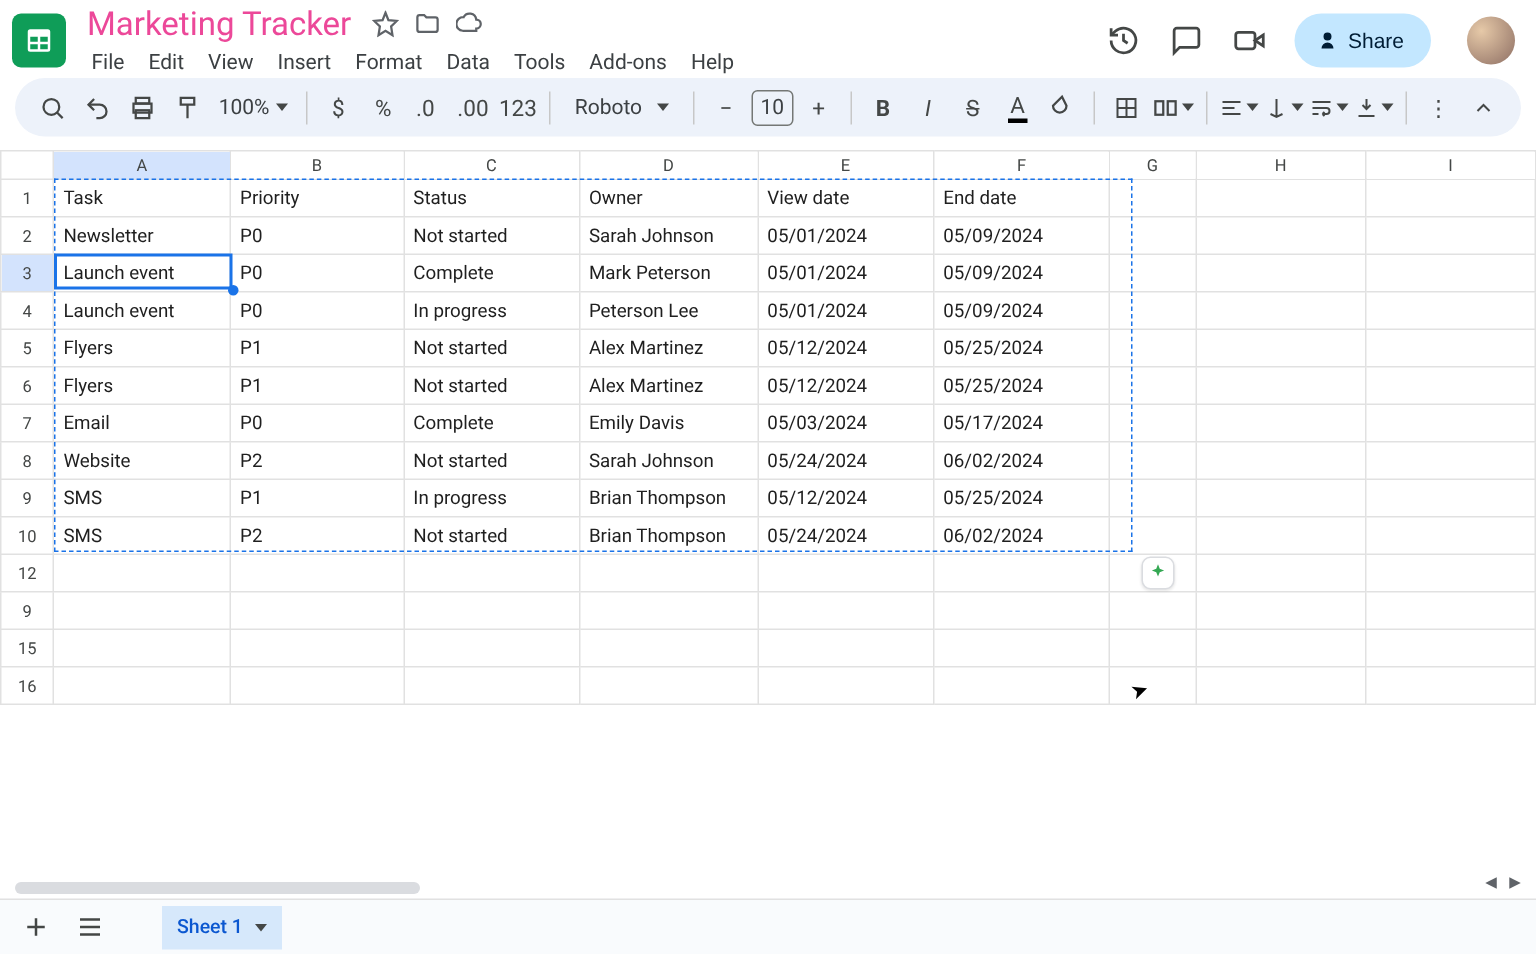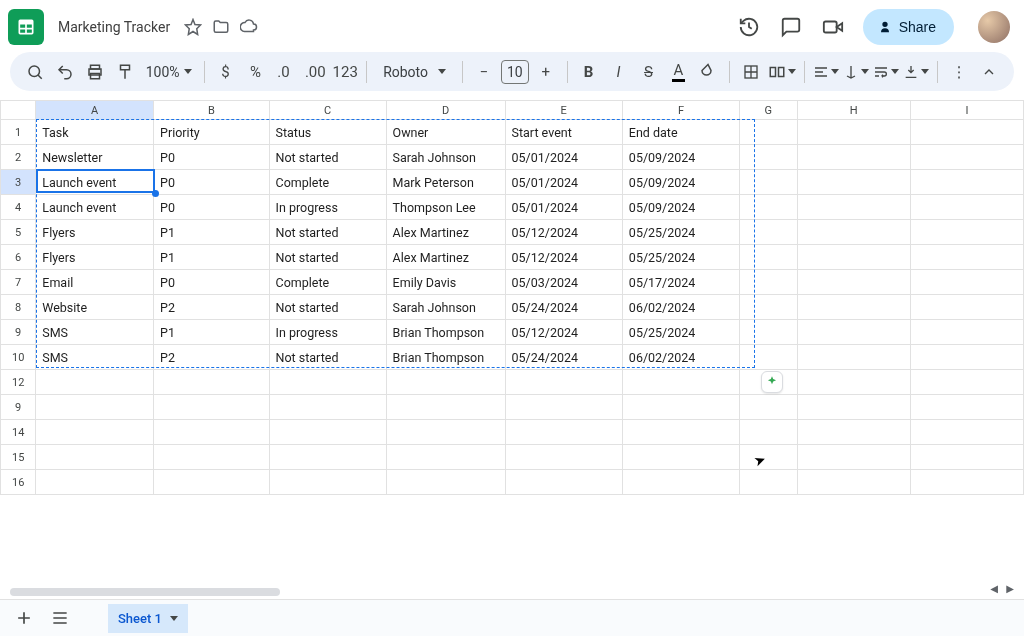"Marketing Tracker" .doc-name { color: #404040 -> #ec4899; font-size: 14px -> 22px }
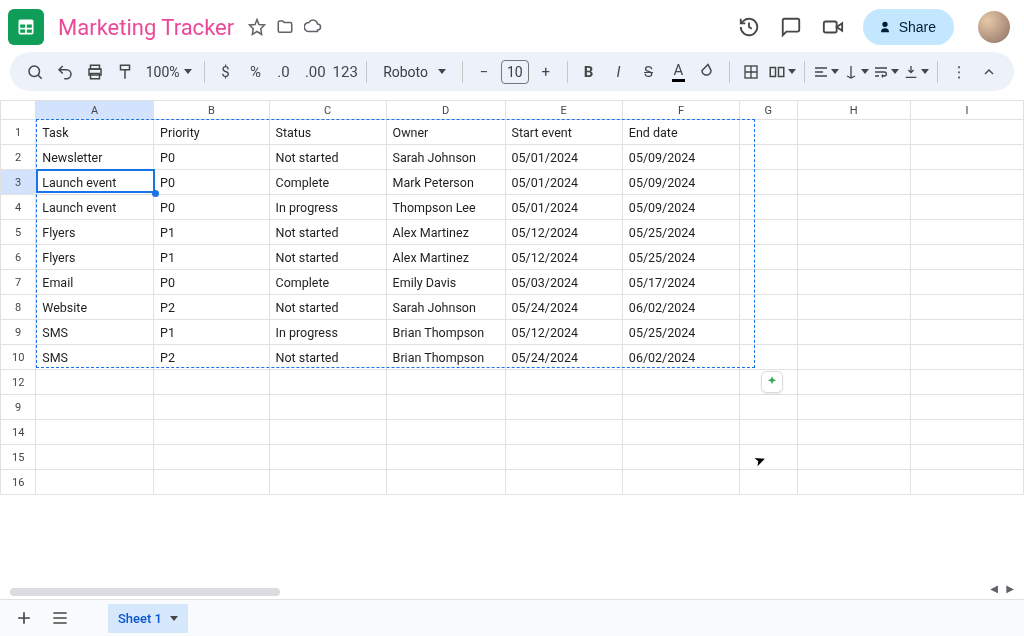"File" div.menubar { html: none -> <div> <span>File</span> <span>Edit</span> <span>View</span> <span>Insert</span> <span>Format</span> <span>Data</span> <span>Tools</span> <span>Add-ons</span> <span>Help</span> </div> }
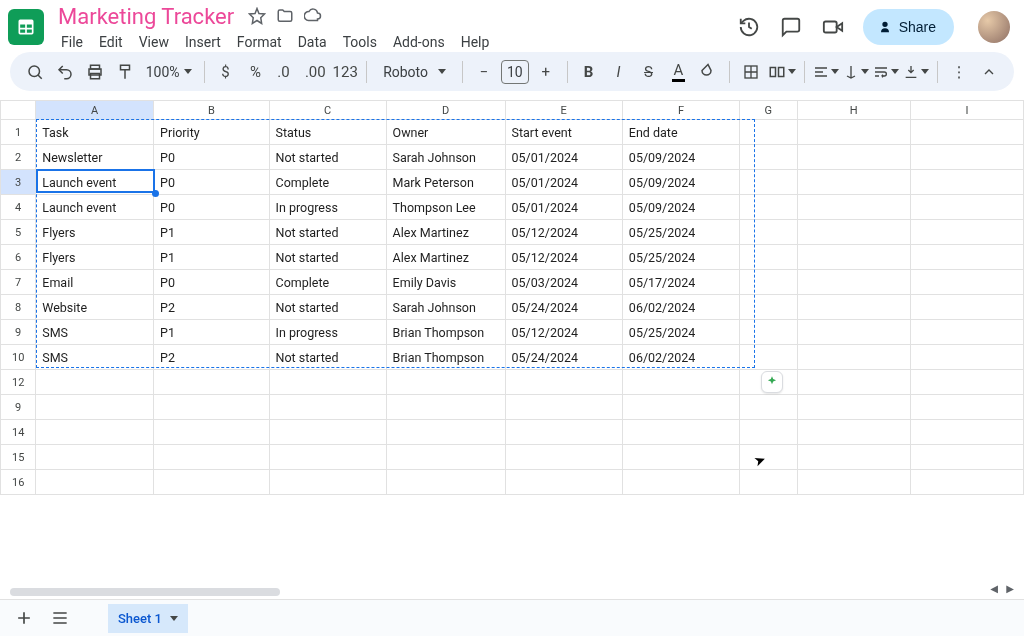"Start event" td.col-E { text: Start event -> View date }
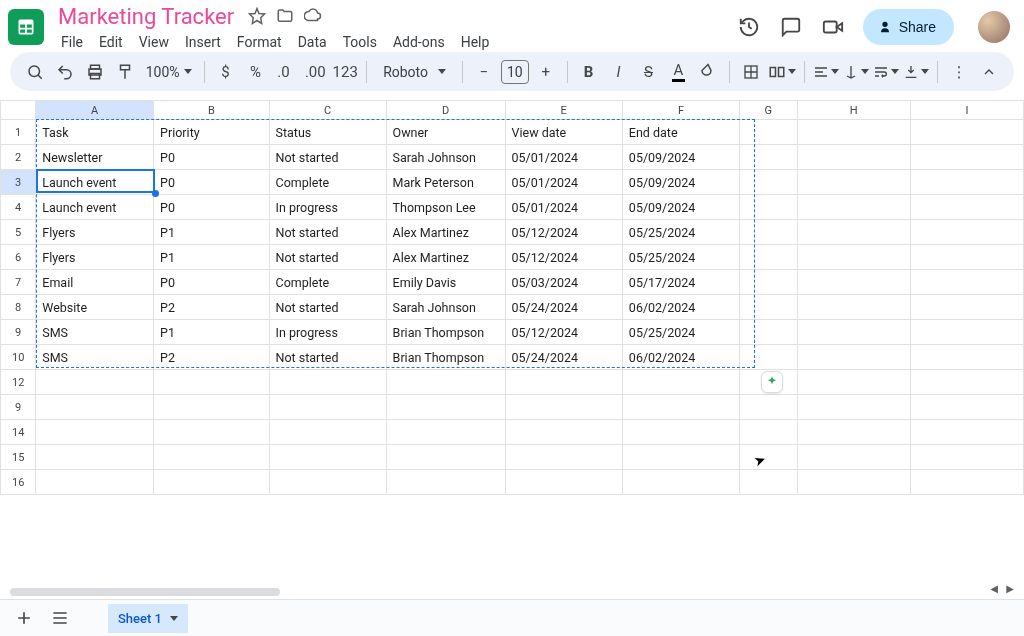"Thompson Lee" td.col-D { text: Thompson -> Peterson }
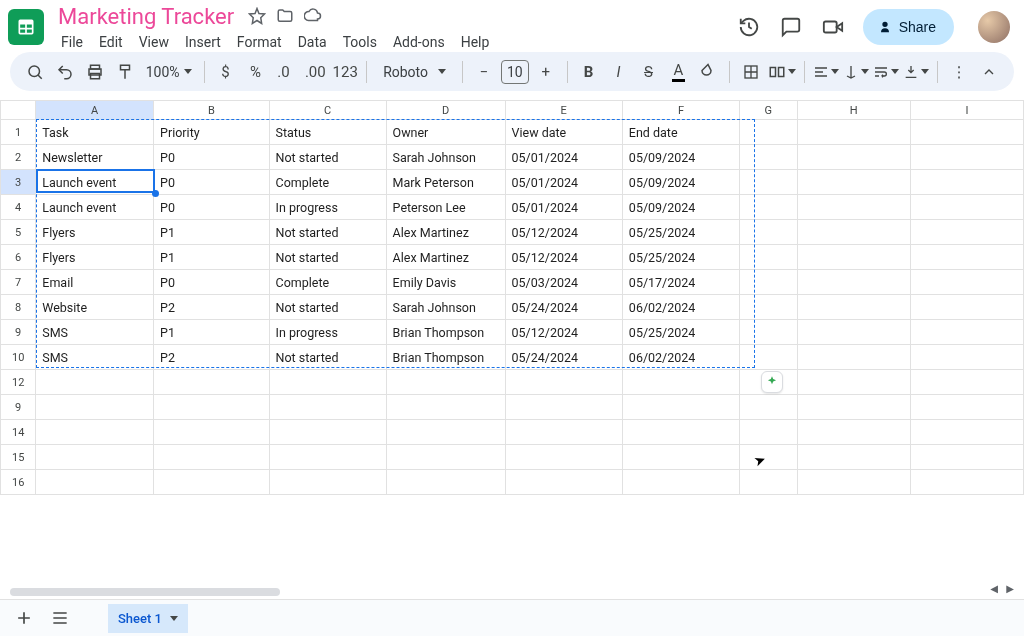"14" tr { html: <tr> <th>14</th> <td></td> <td></td> <td></td> <td></td> <td></td> <td></td> <td></td> <td></td> <td></td> </tr> -> none }
